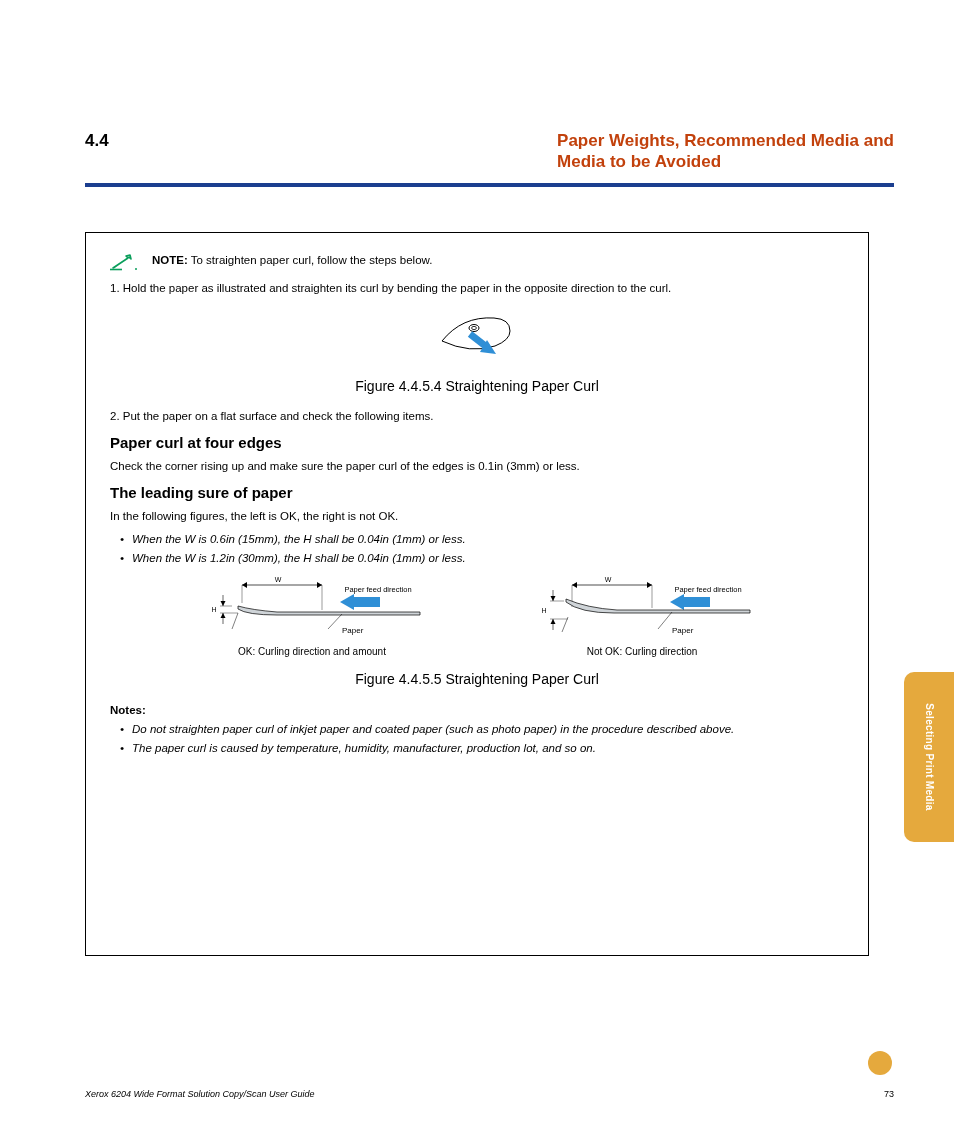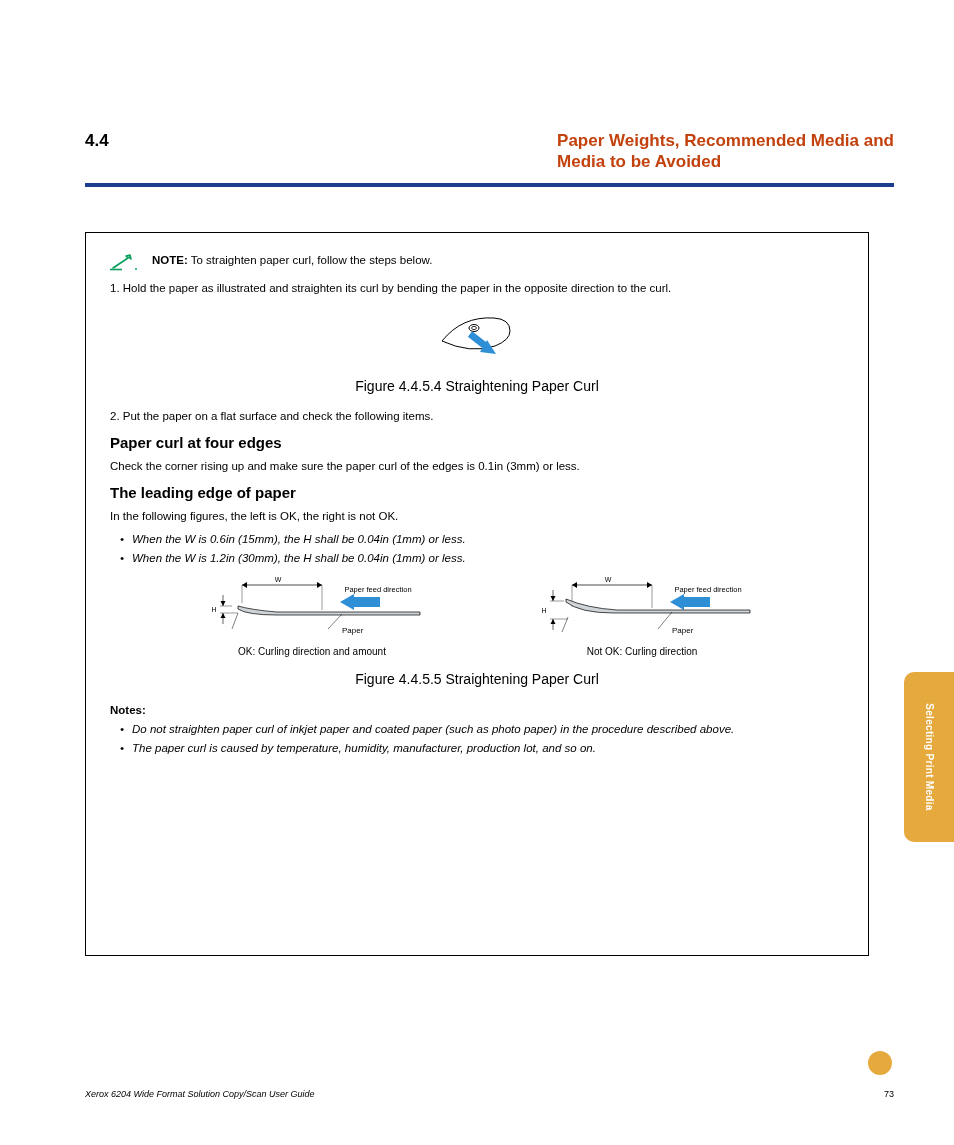"The leading edge of paper" div.subheading { text: edge -> sure }
